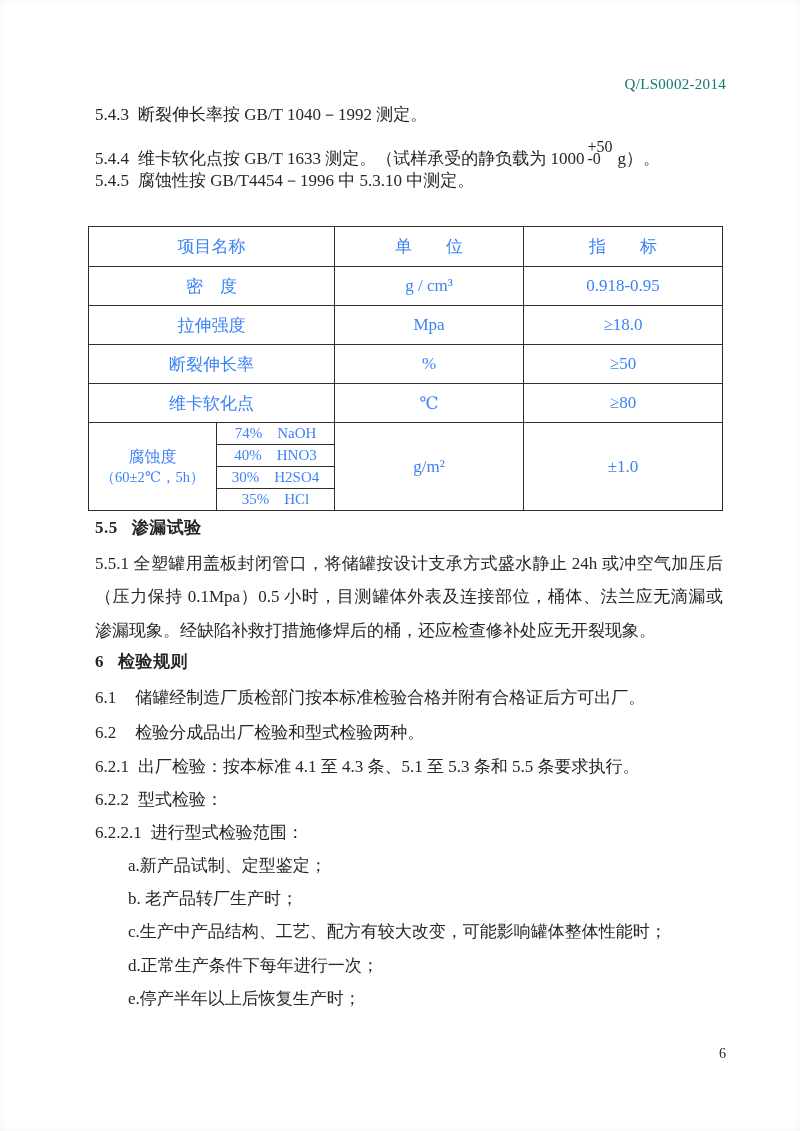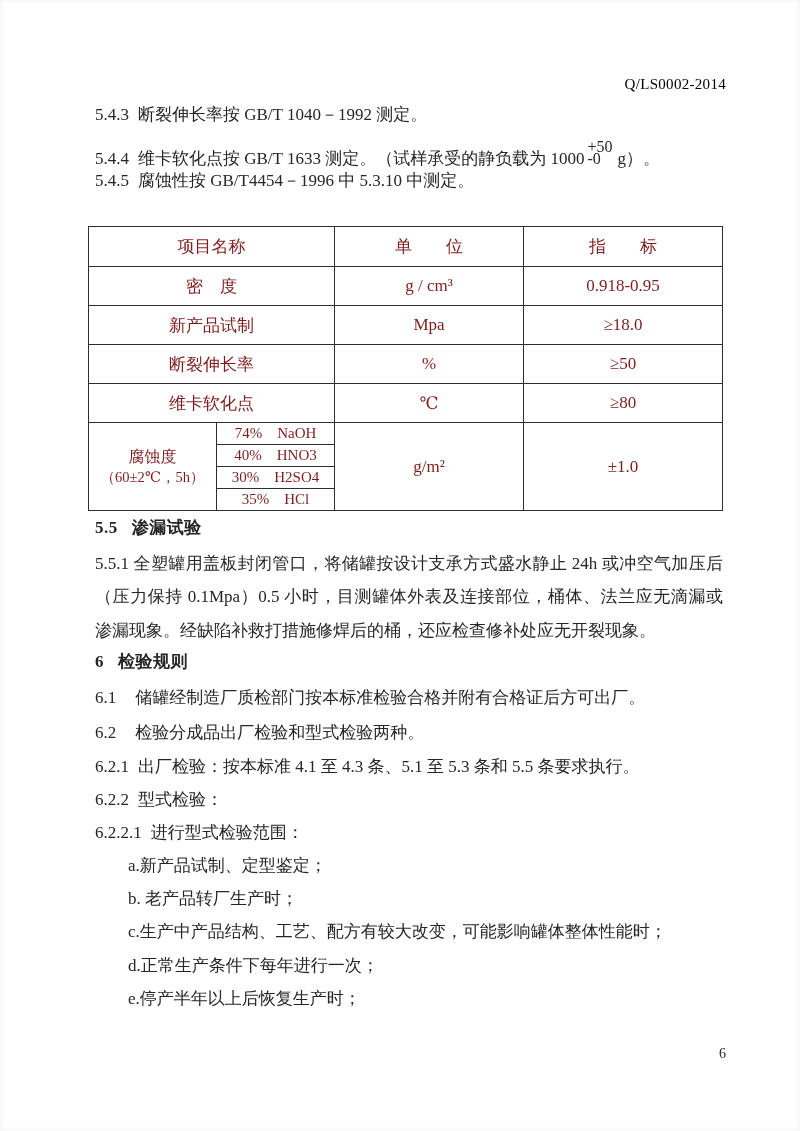"Q/LS0002-2014" .doc-code { color: #000000 -> #0f766e }
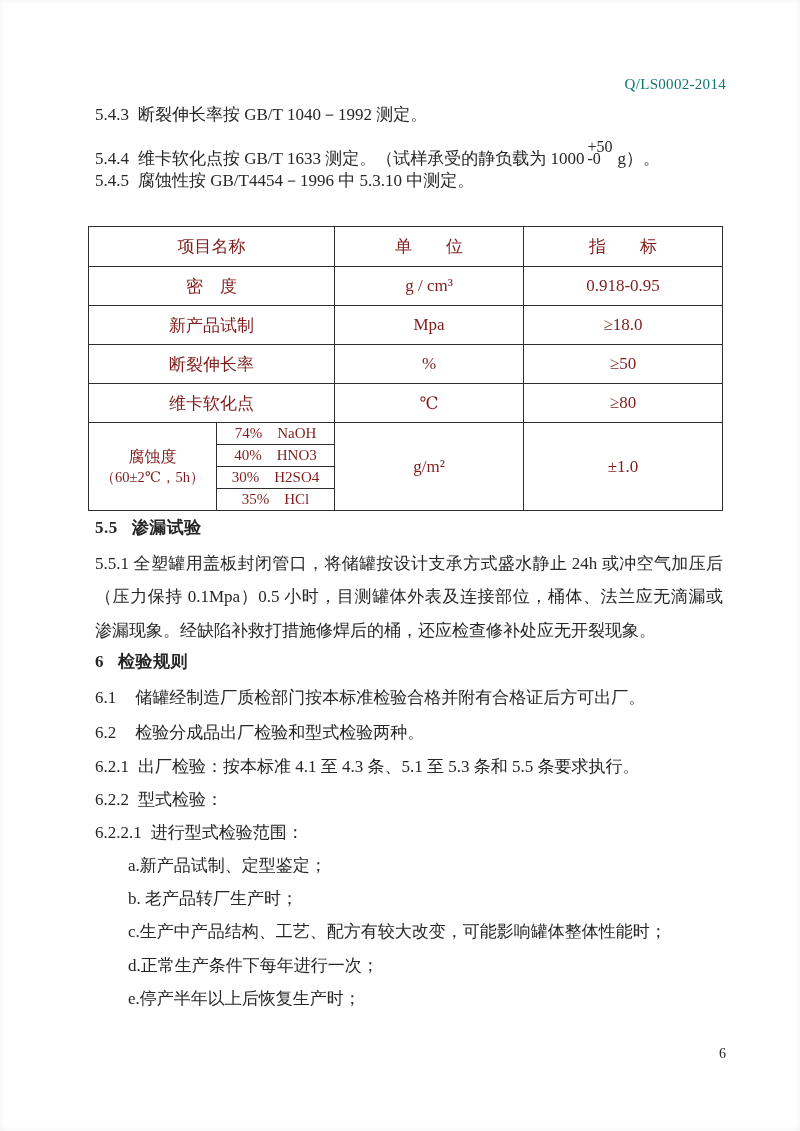"项目名称" table.spec-table { color: #7f1d1d -> #3b82f6 }
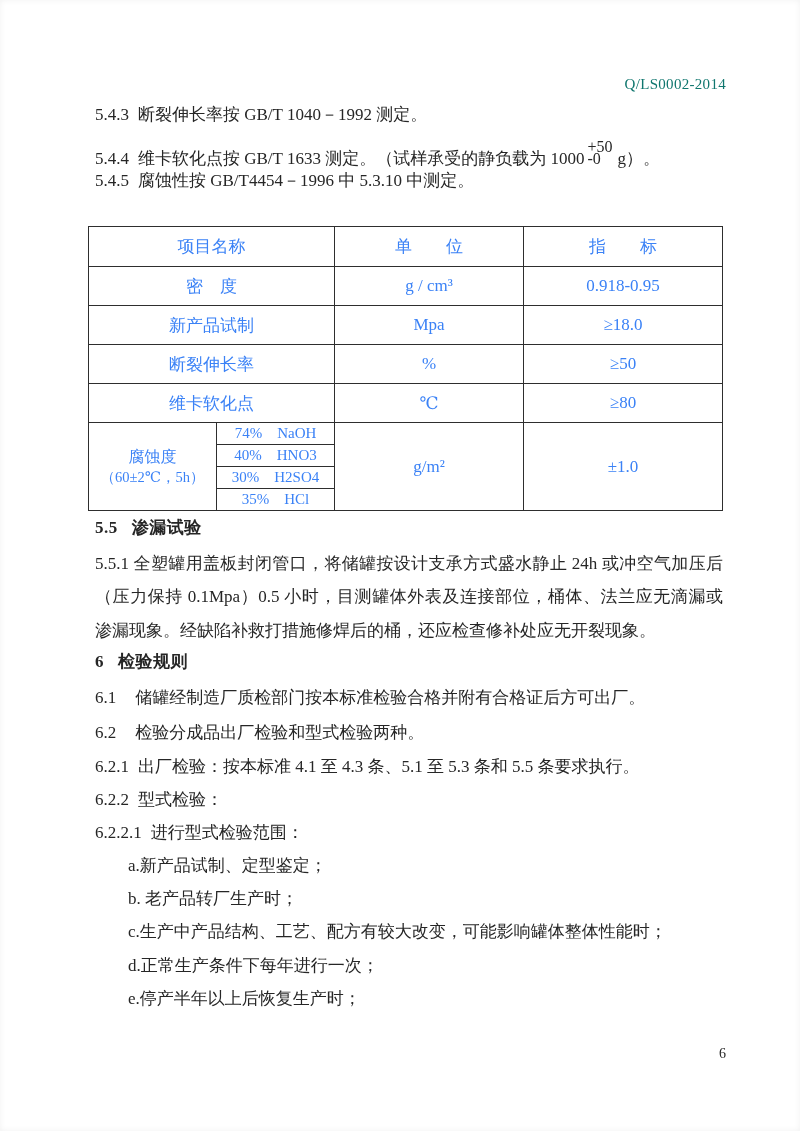"新产品试制" td { text: 新产品试制 -> 拉伸强度 }
